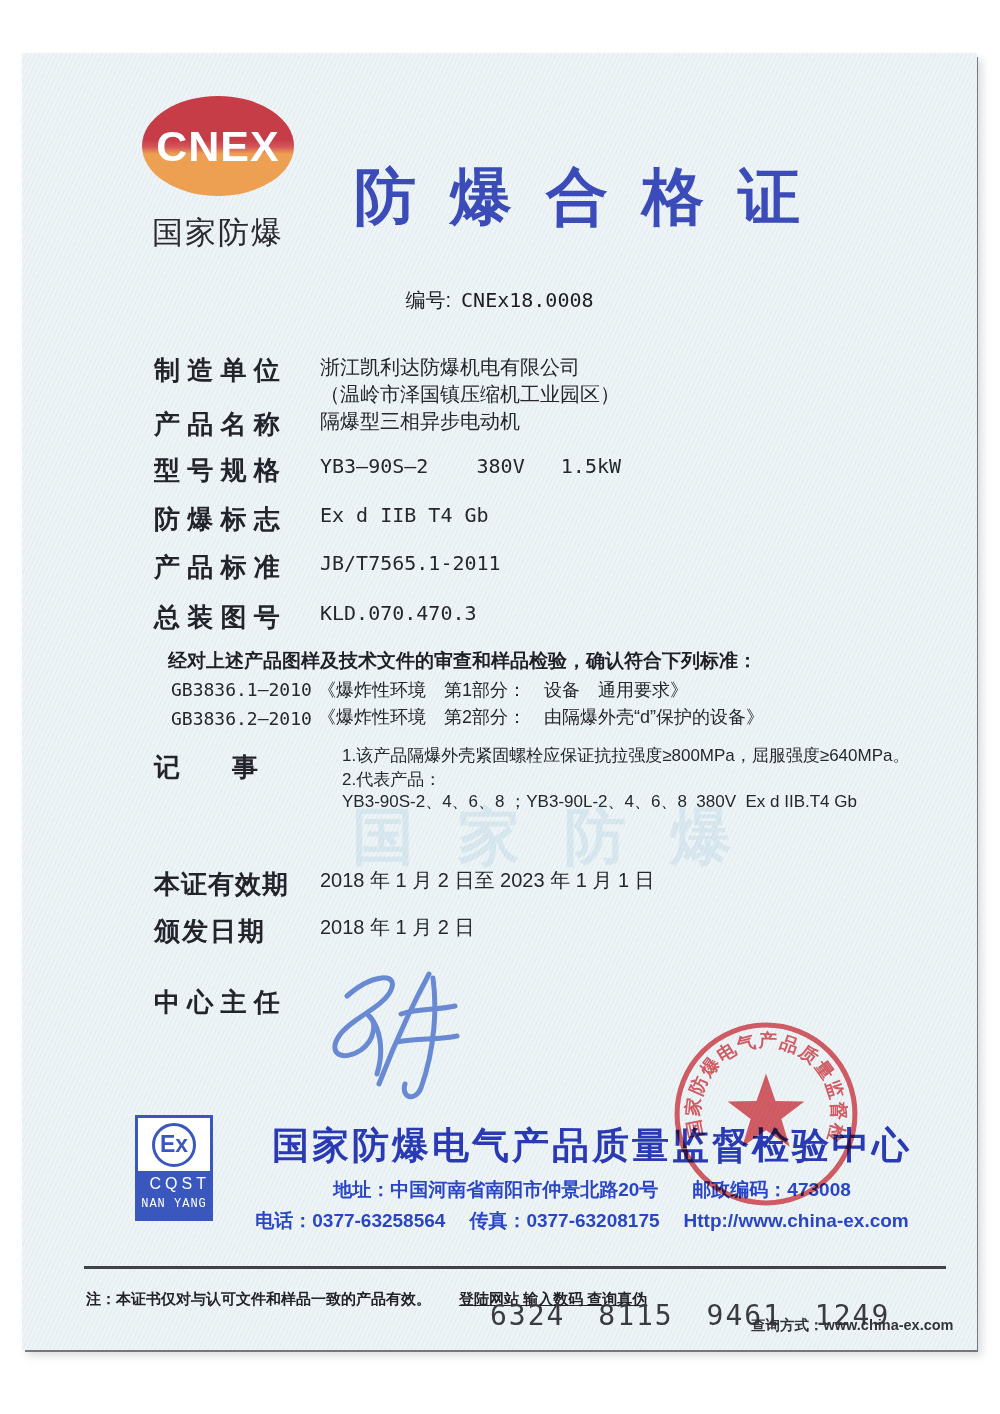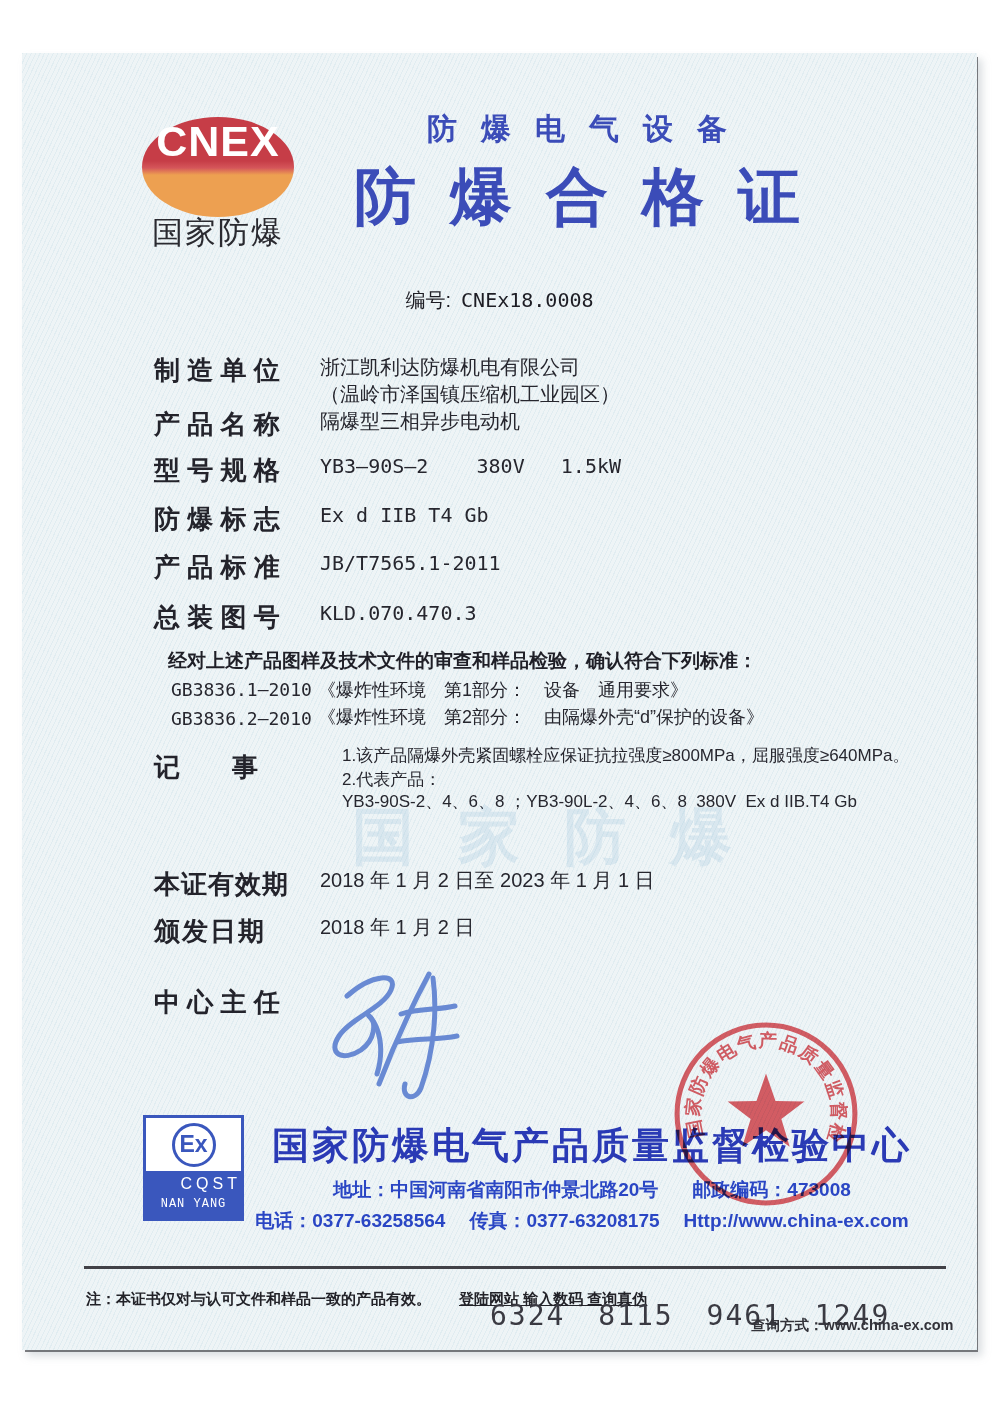"CNEX" .logo-ellipse { align-items: none -> center; top: 64px -> 43px }
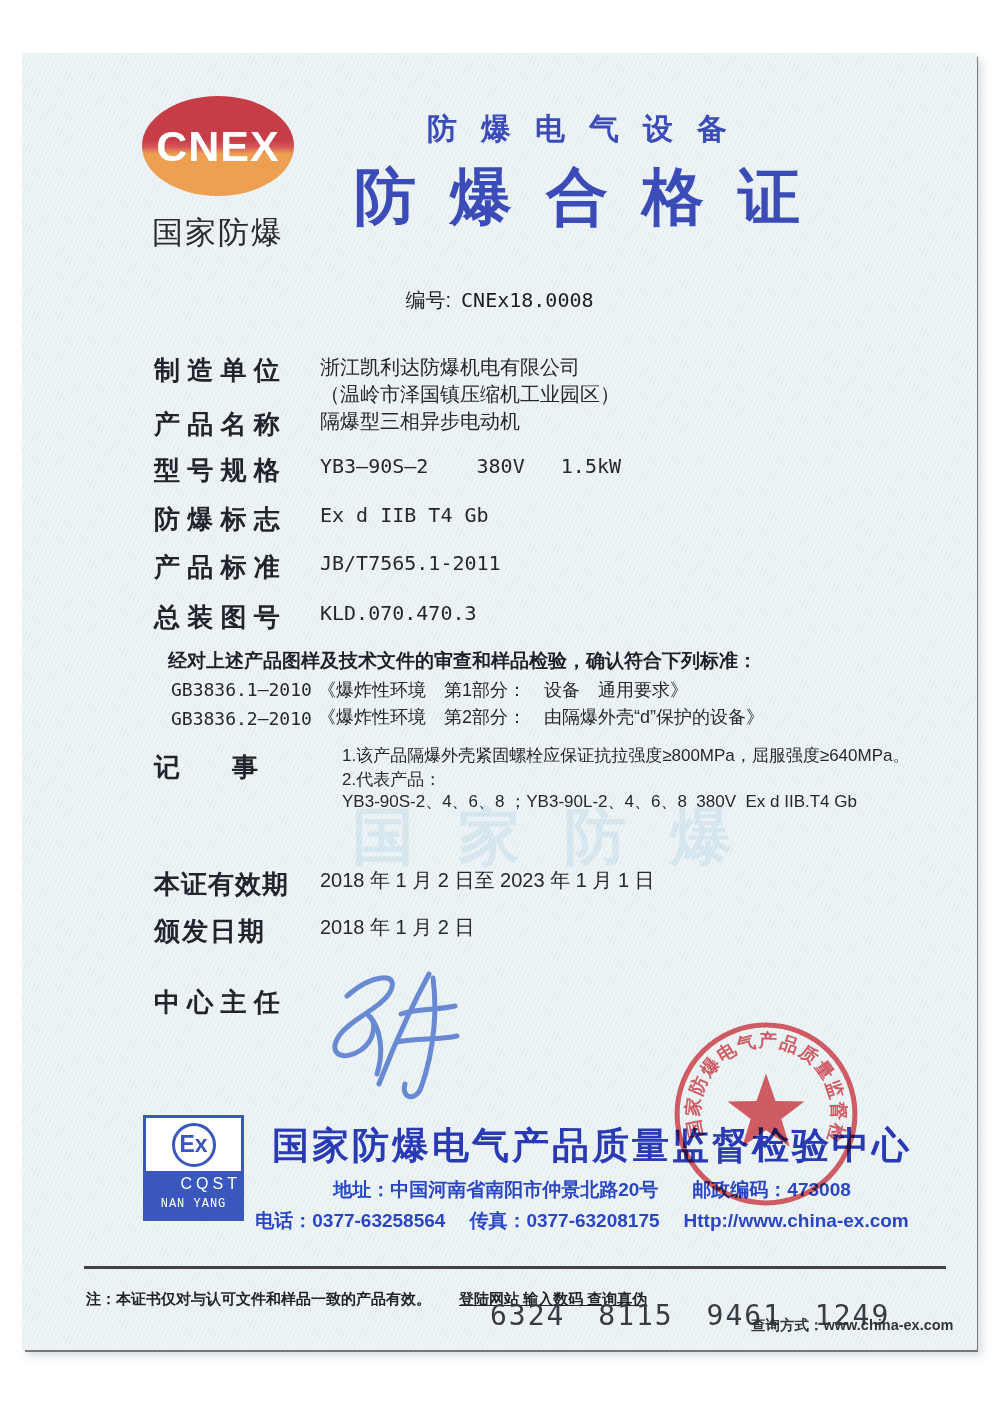"防爆电气设备" div.abs { html: <div>防爆电气设备</div> -> none }
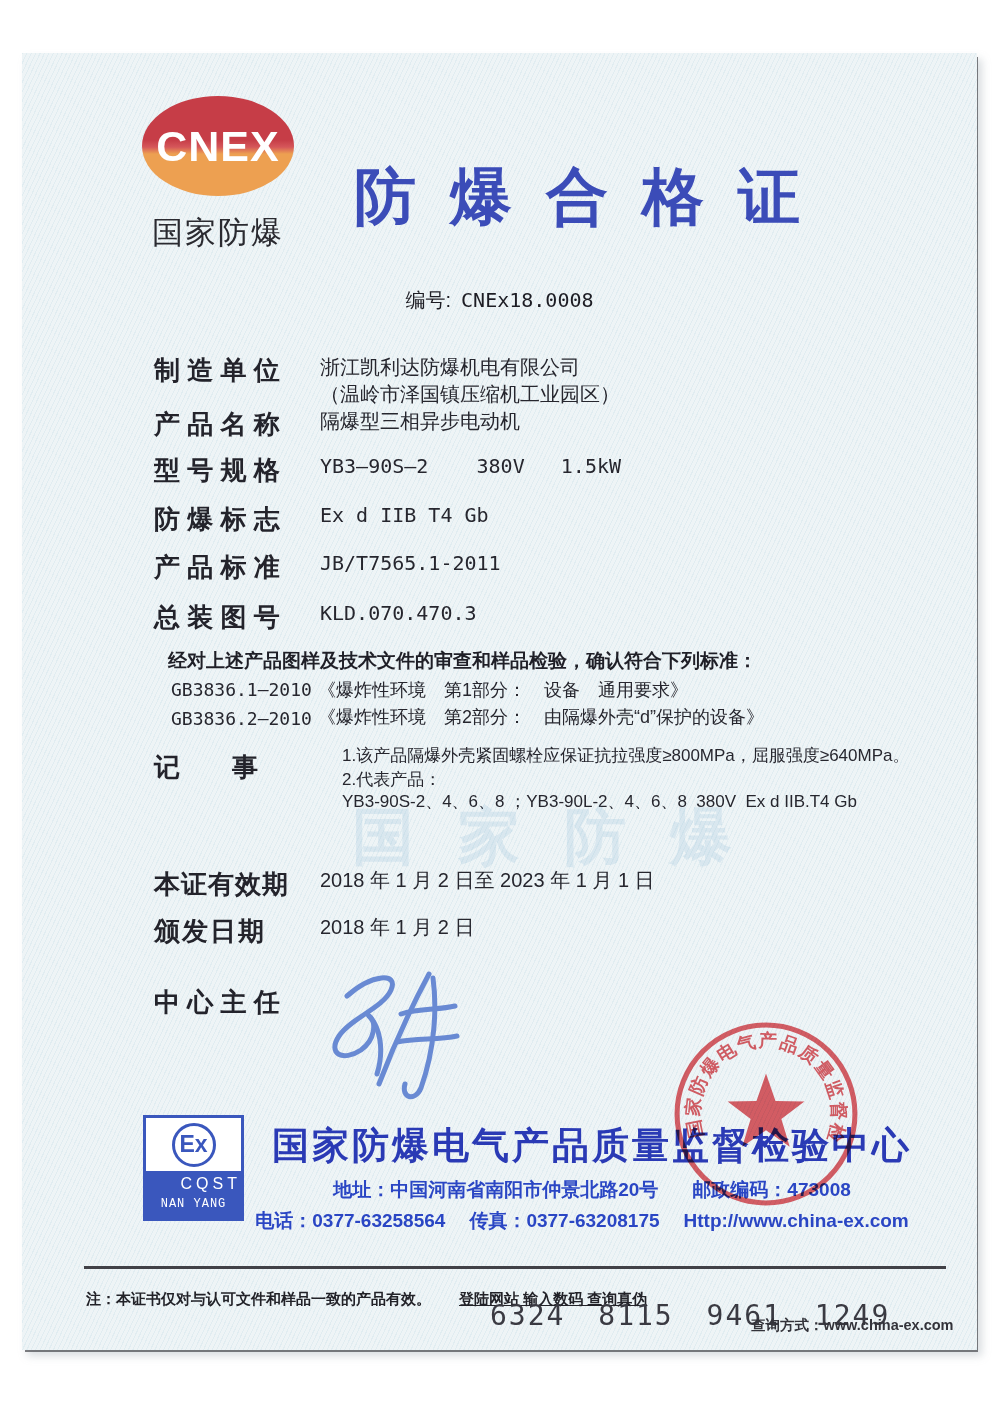"Ex" .ex-logo { left: 121px -> 113px; width: 101px -> 78px }
